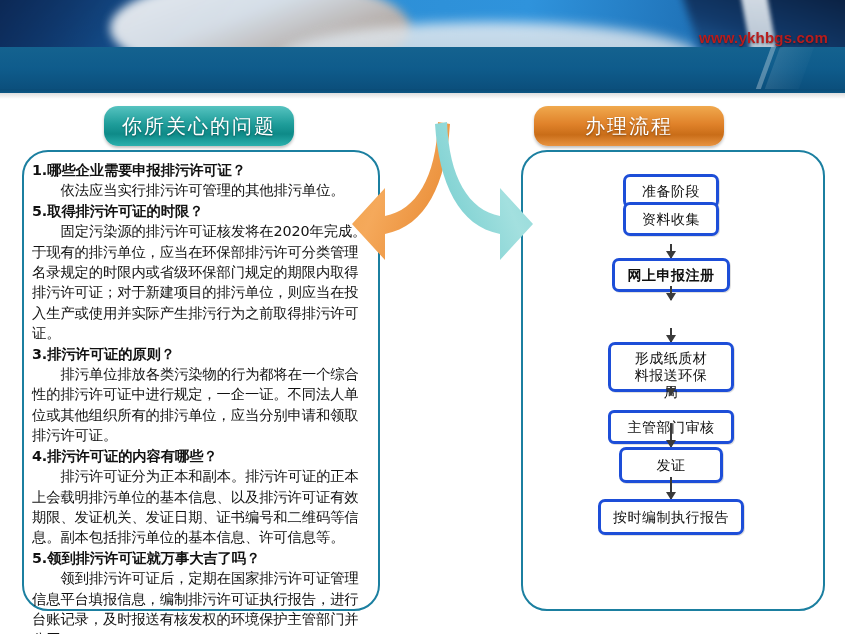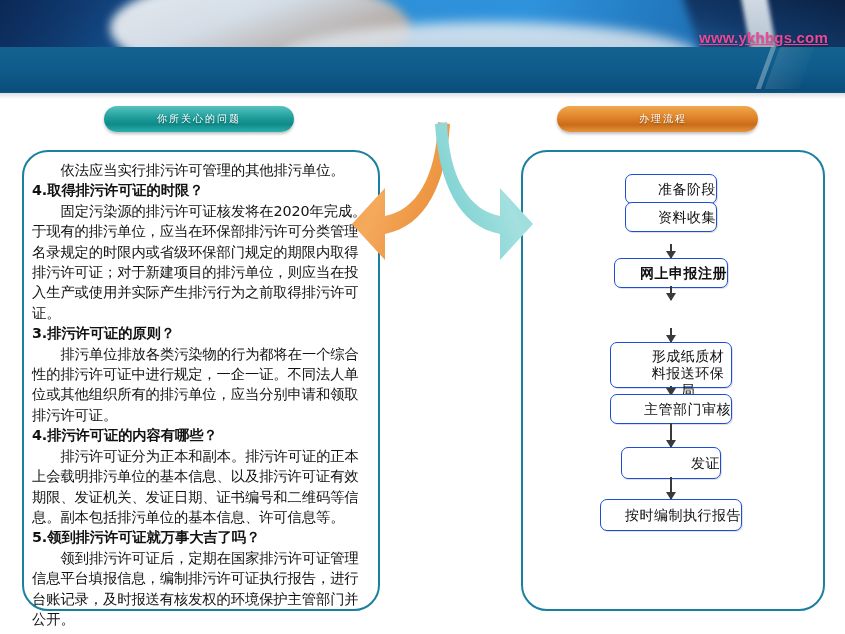"www.ykhbgs.com" .site-url { color: #ec4899 -> #b91c1c; text-decoration: underline -> none }
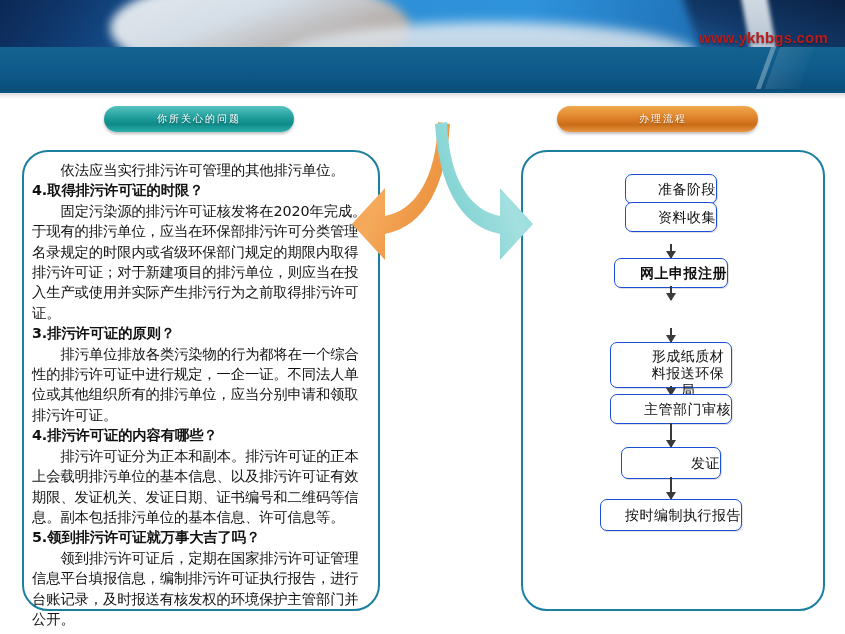"你所关心的问题" .pill { font-size: 10px -> 20px; height: 26px -> 40px }
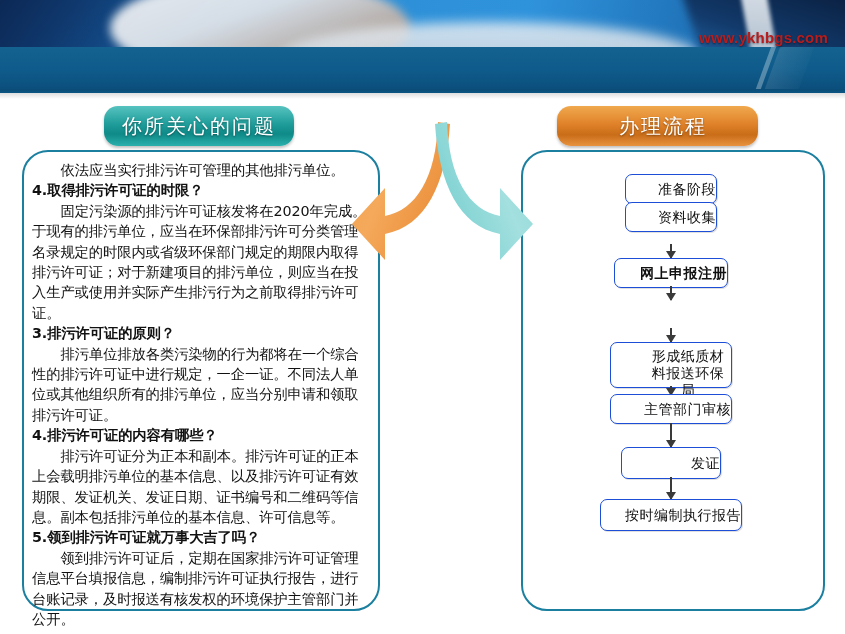"办理流程" .pill-right { left: 557px -> 534px; padding-left: 11px -> none }
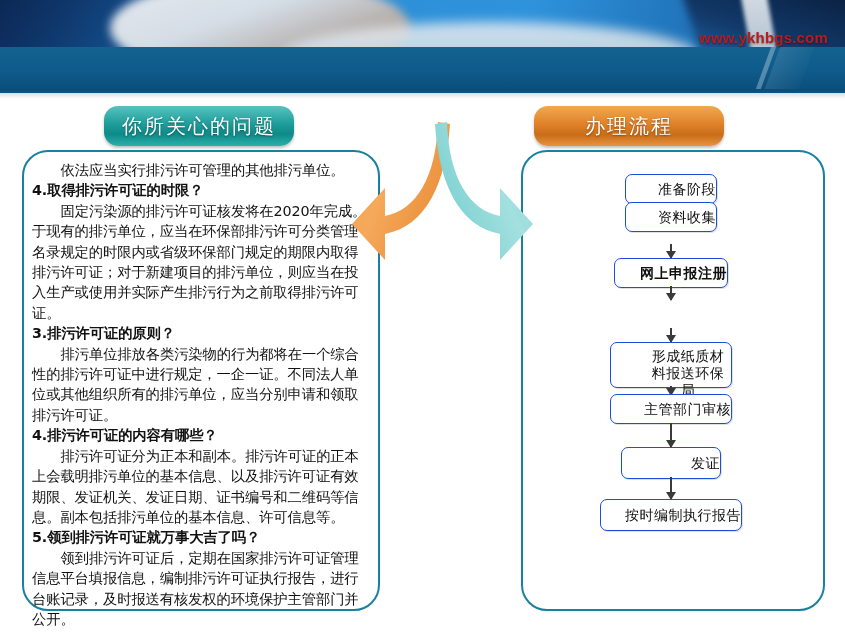"1.哪些企业需要申报排污许可证？" span.q { html: none -> <span>1.哪些企业需要申报排污许可证？</span> }
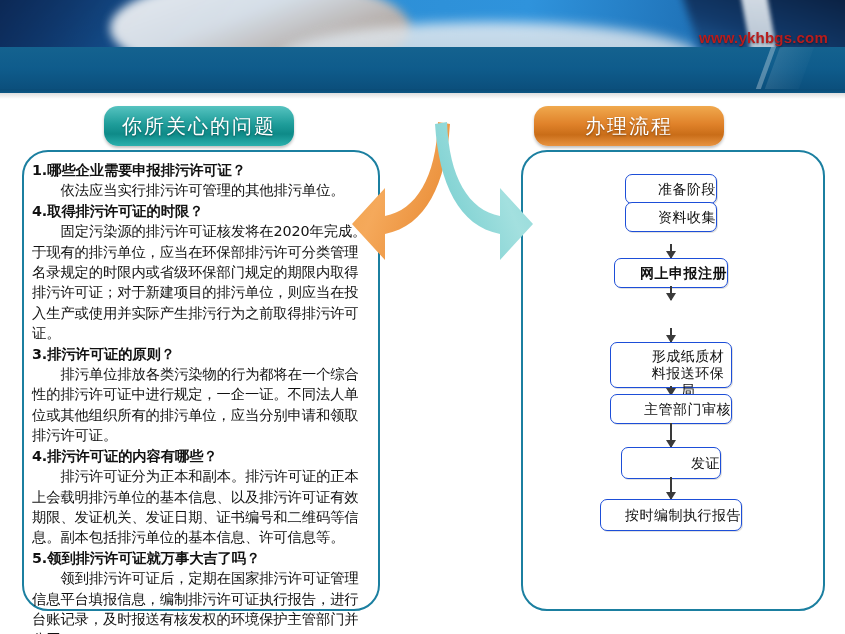"准备阶段" .node { border: 1px solid #1d4ed8 -> 3px solid #1d4ed8; justify-content: flex-end -> center }
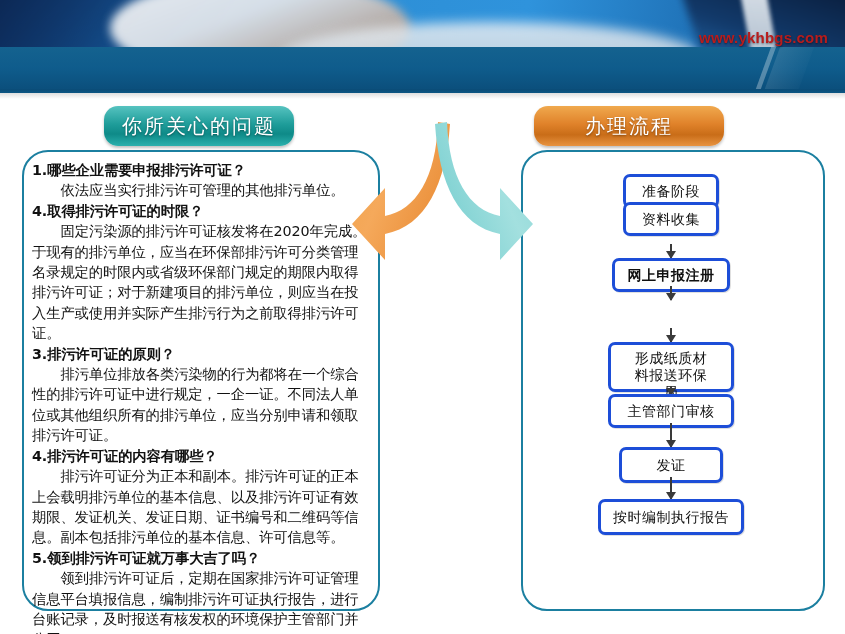"4.取得排污许可证的时限？" span.q { text: 4 -> 5 }
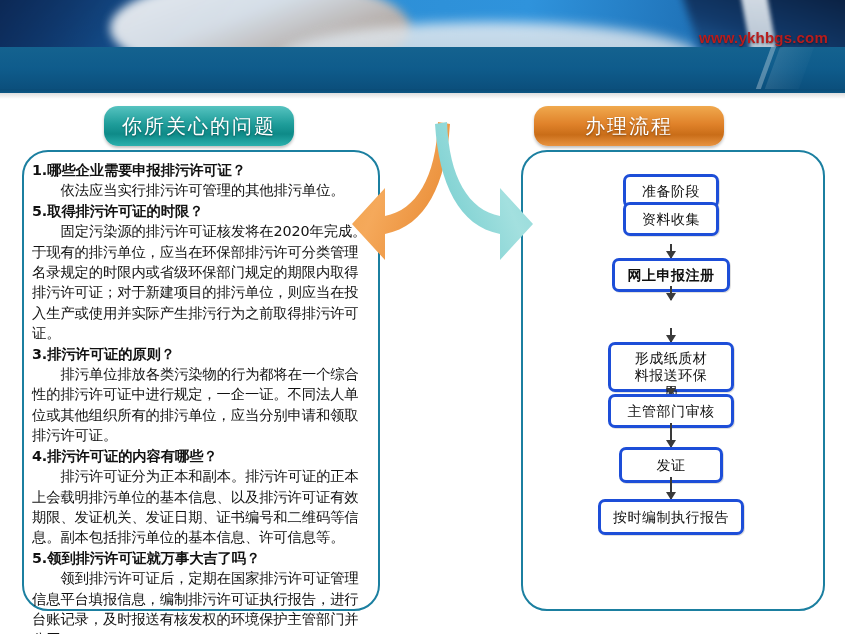"主管部门审核" div.node { border-radius: none -> 6px; top: 244px -> 260px }
